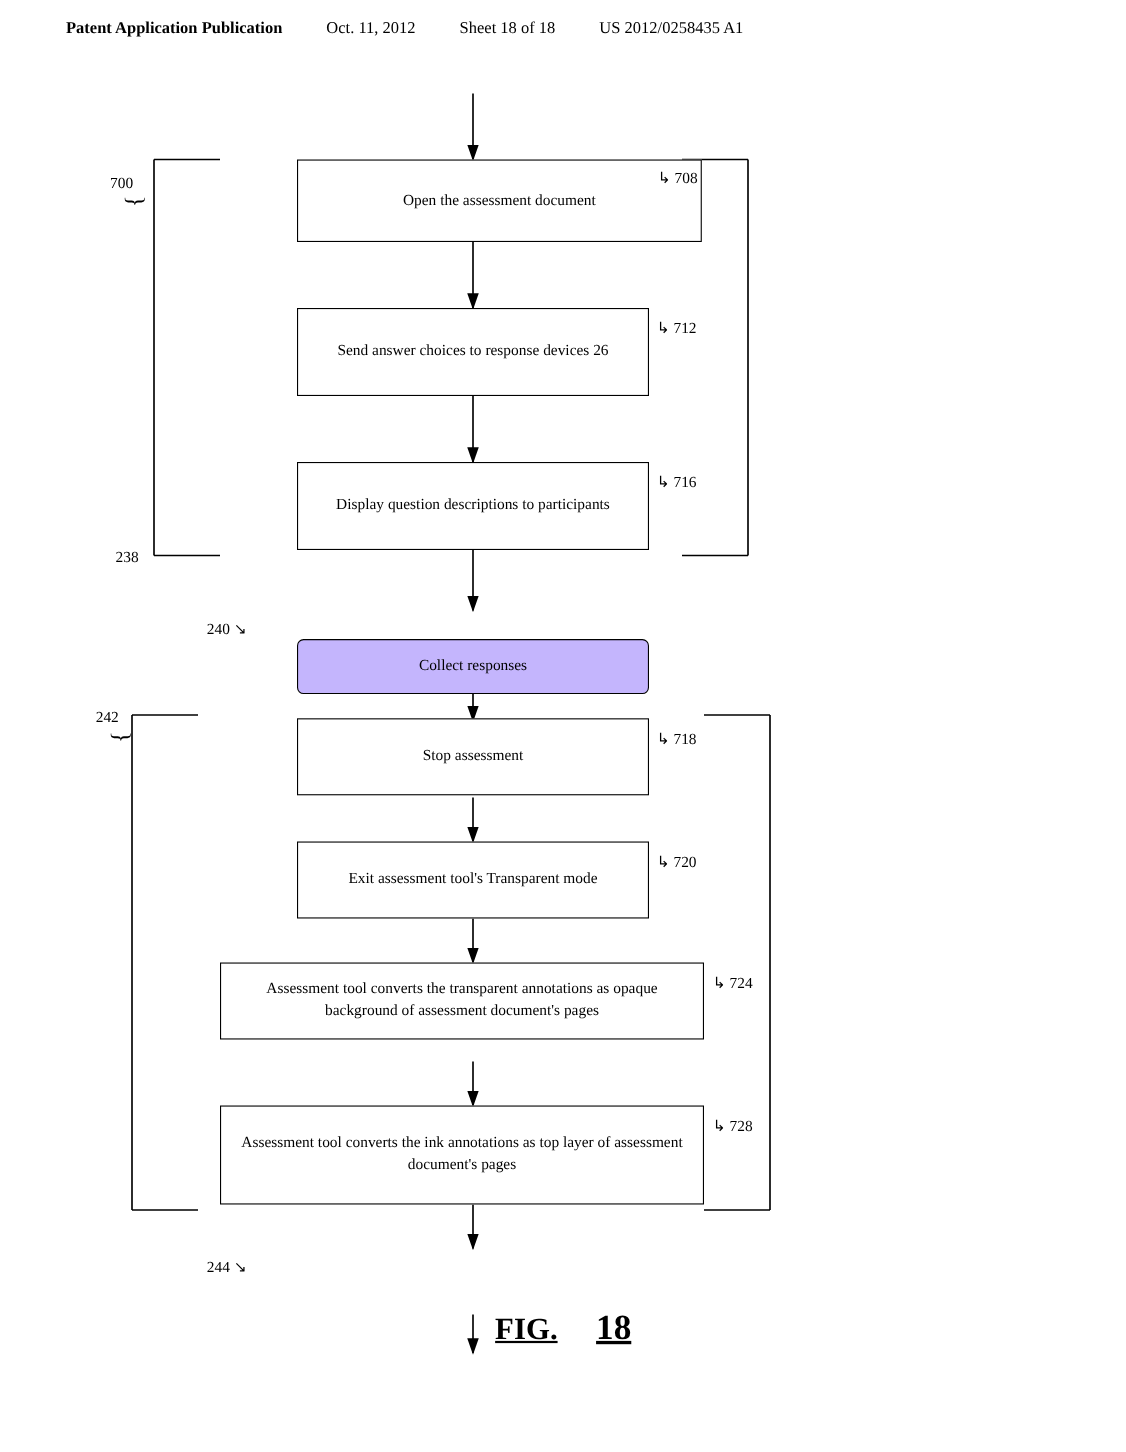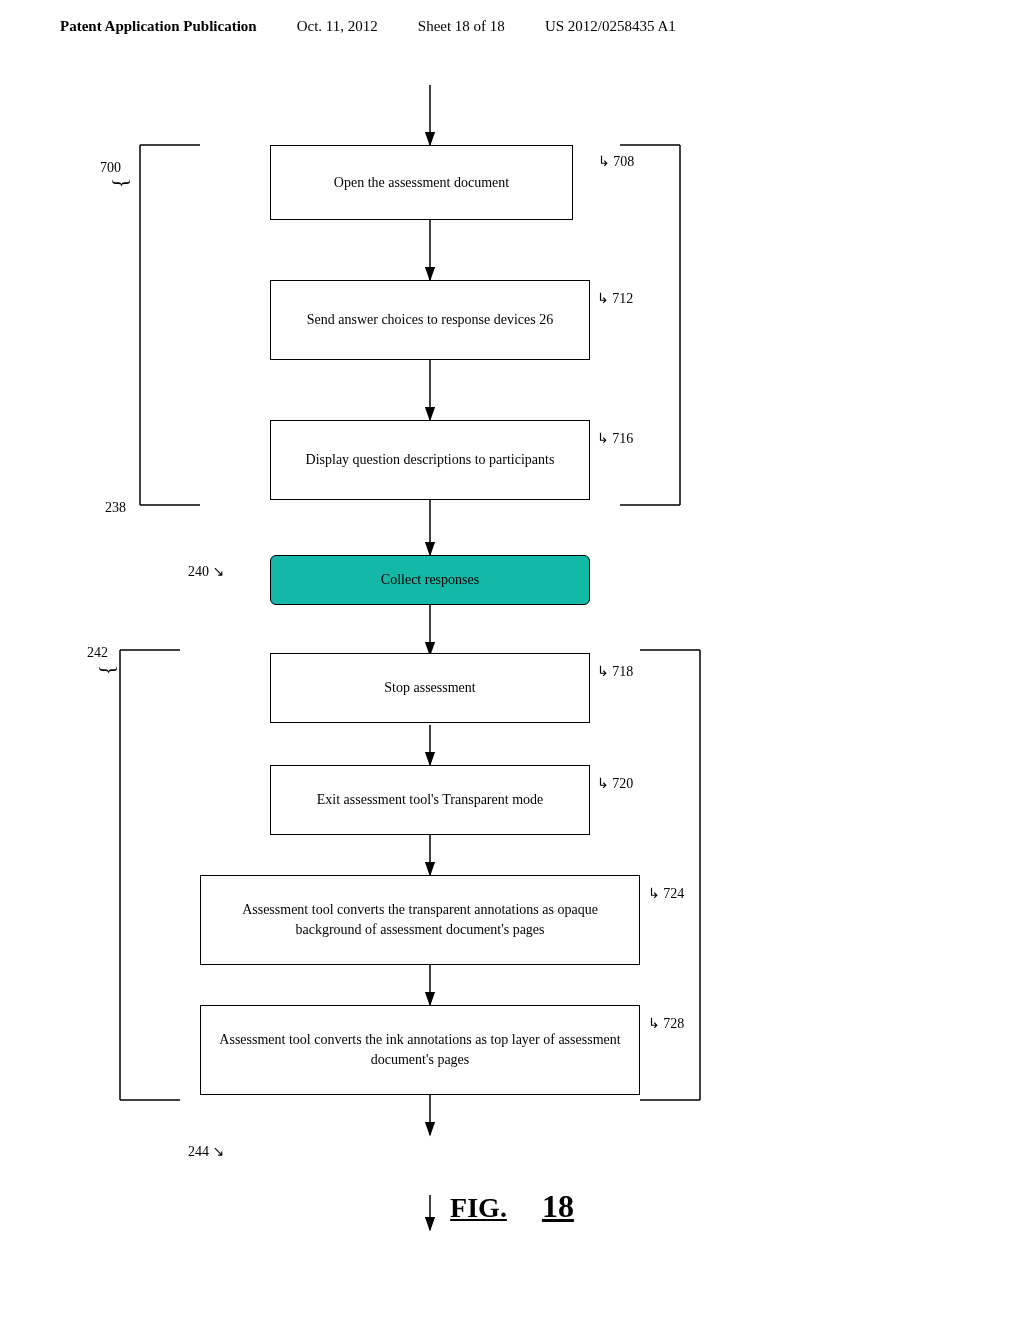"Open the assessment document" div.flow-box { width: 303px -> 368px }
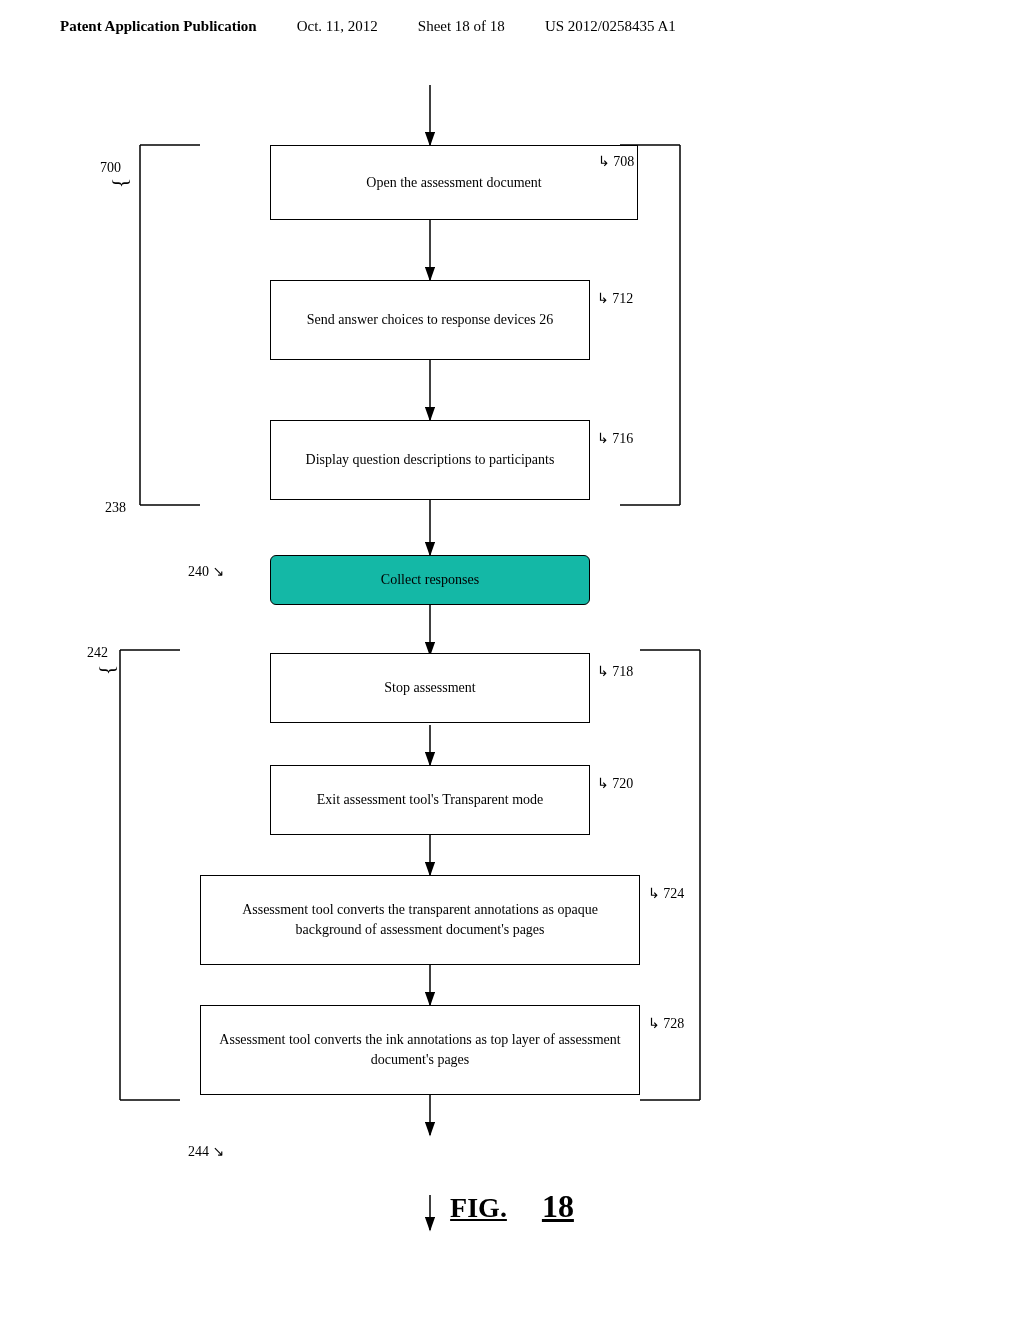"Collect responses" .flow-box-rounded { background: #14b8a6 -> #c4b5fd; margin-top: none -> 26px }
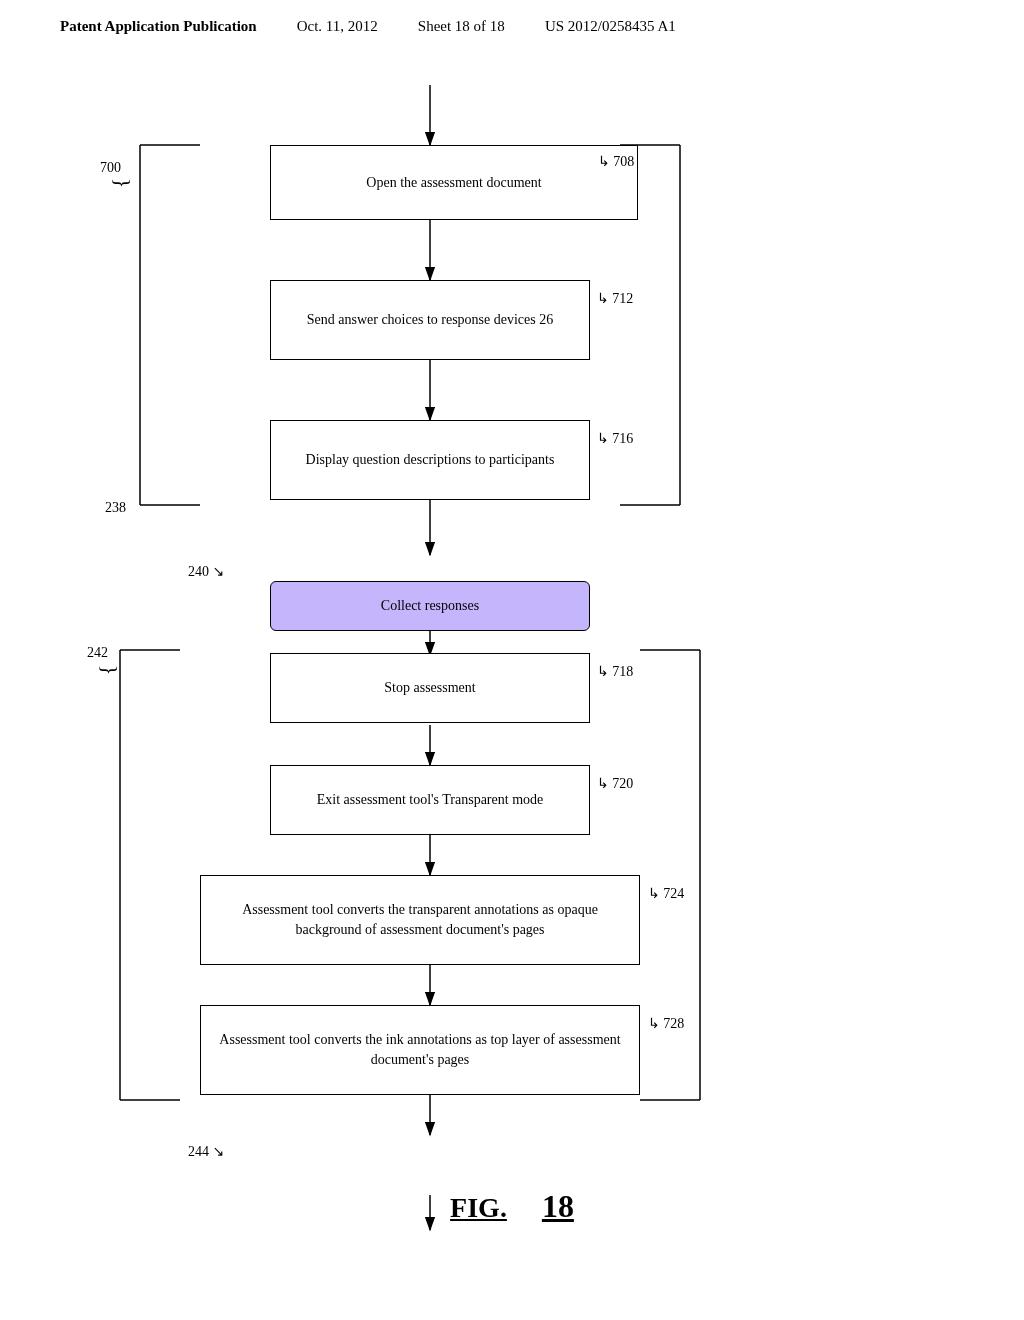"Assessment tool converts the transparent" div.flow-box { height: 90px -> 70px }
